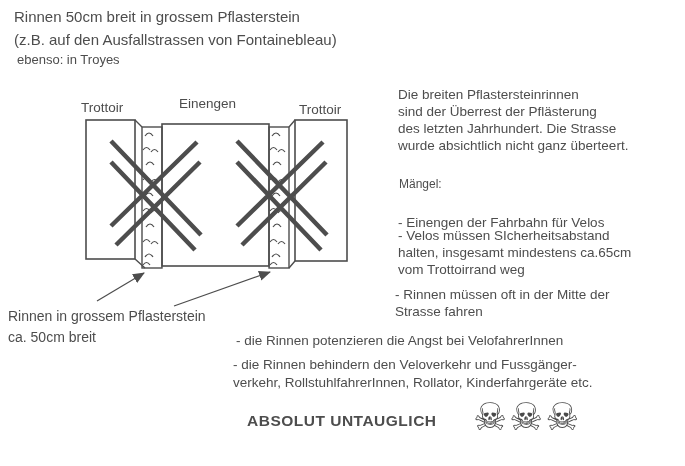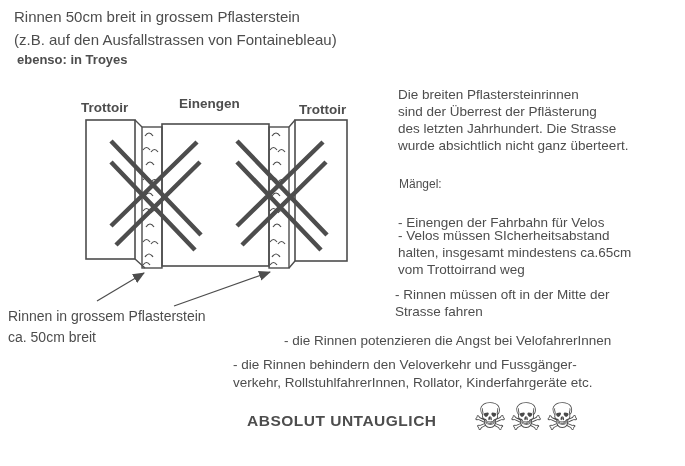"ebenso: in Troyes" div.abs { font-weight: bold -> none }
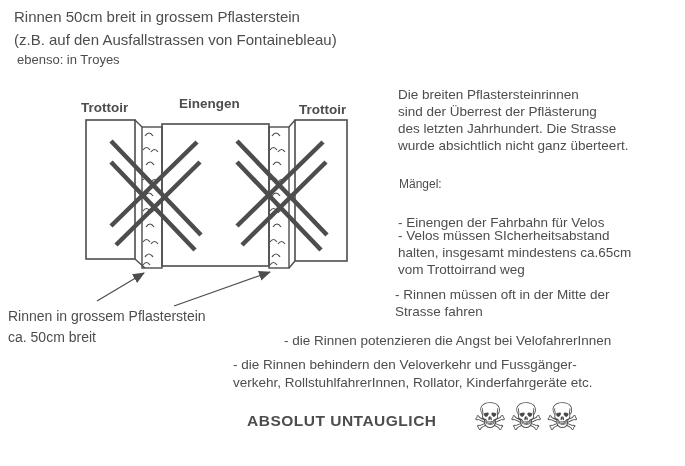"Trottoir" .dlabel { font-weight: bold -> none }
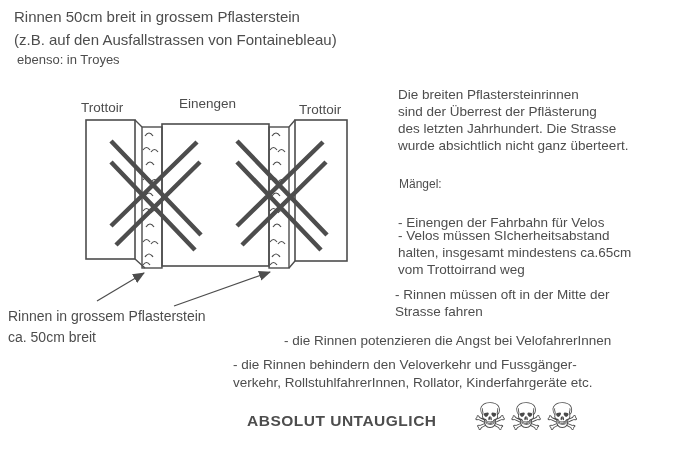"- die Rinnen potenzieren die" div.abs { margin-left: 48px -> none }
